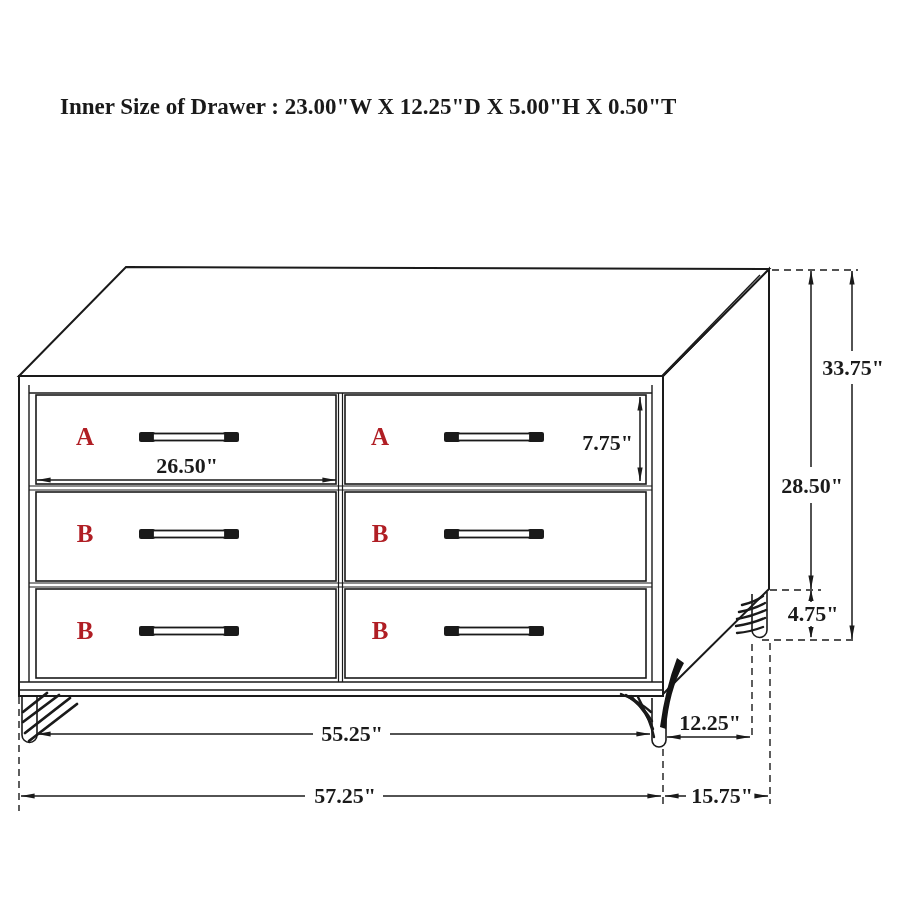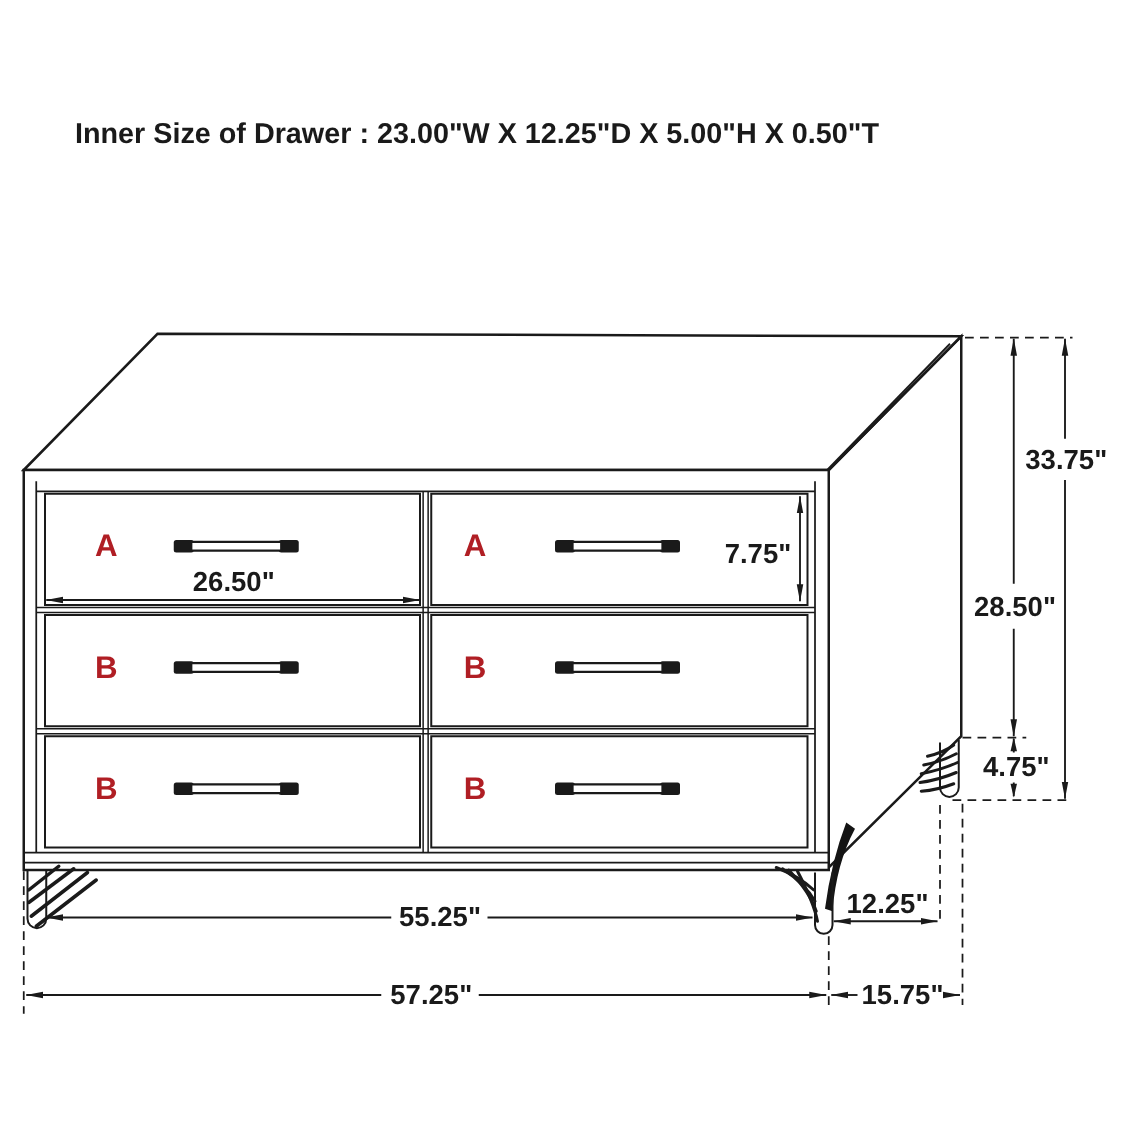"Inner Size of Drawer :" .canvas { font-family: Liberation Sans, sans-serif -> Liberation Serif, serif }
